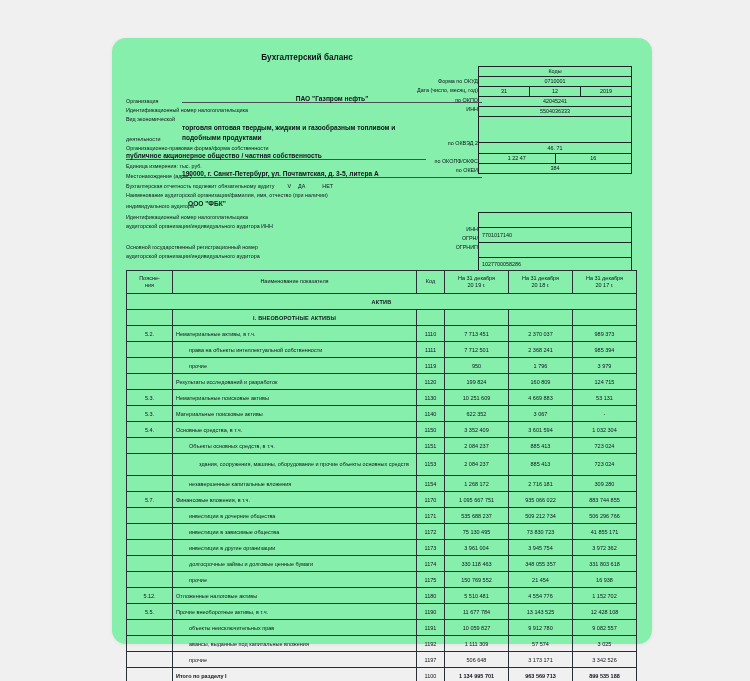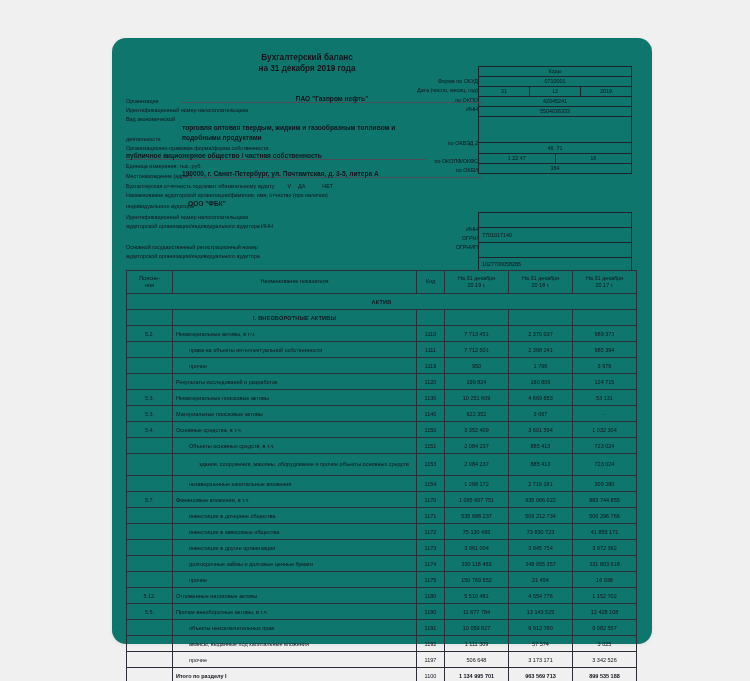"Бухгалтерский баланс" .page-card { background: #0f766e -> #86efac }
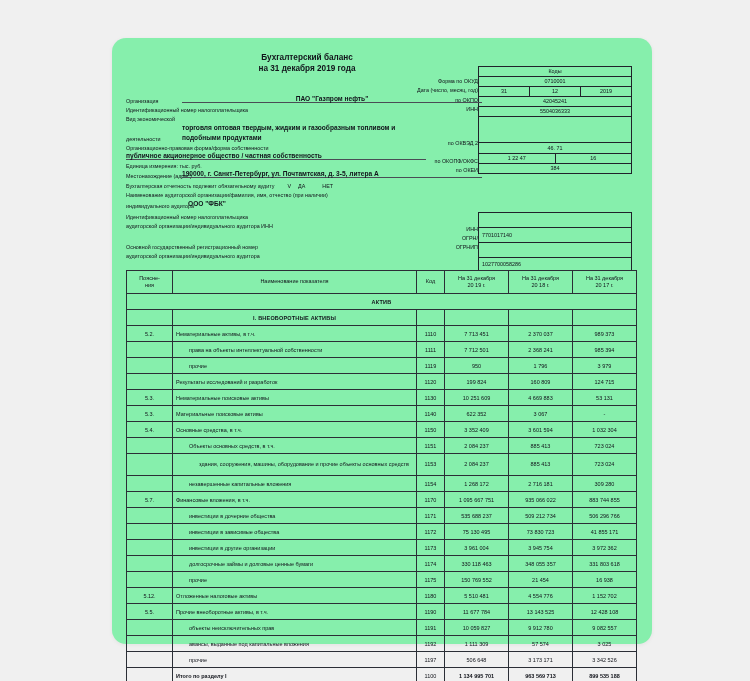"на 31 декабря 2019 года" span.title-line { html: <span>на 31 декабря 2019 года</span> -> none }
